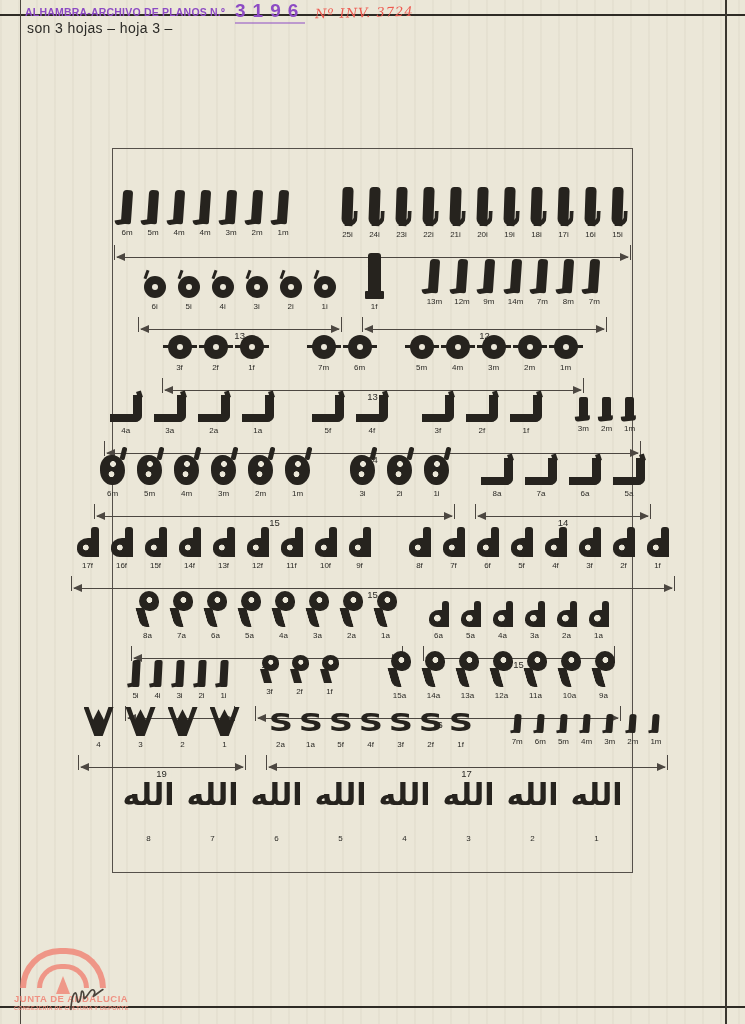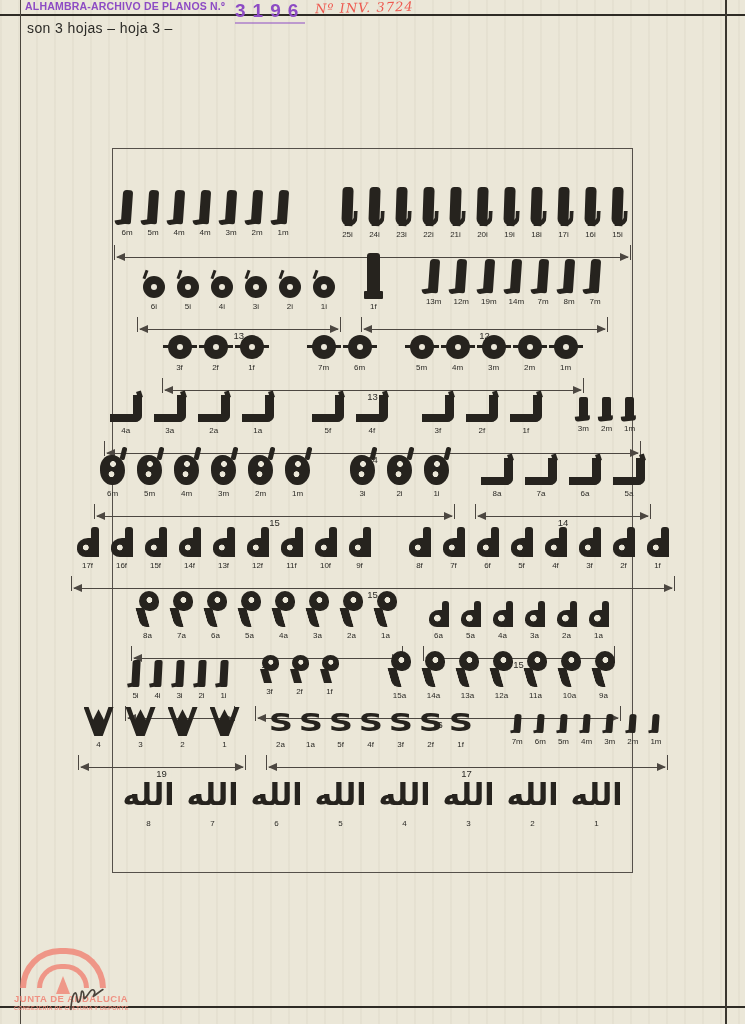"ALHAMBRA-ARCHIVO DE PLANOS N.º" .stamp { align-items: flex-start -> center }
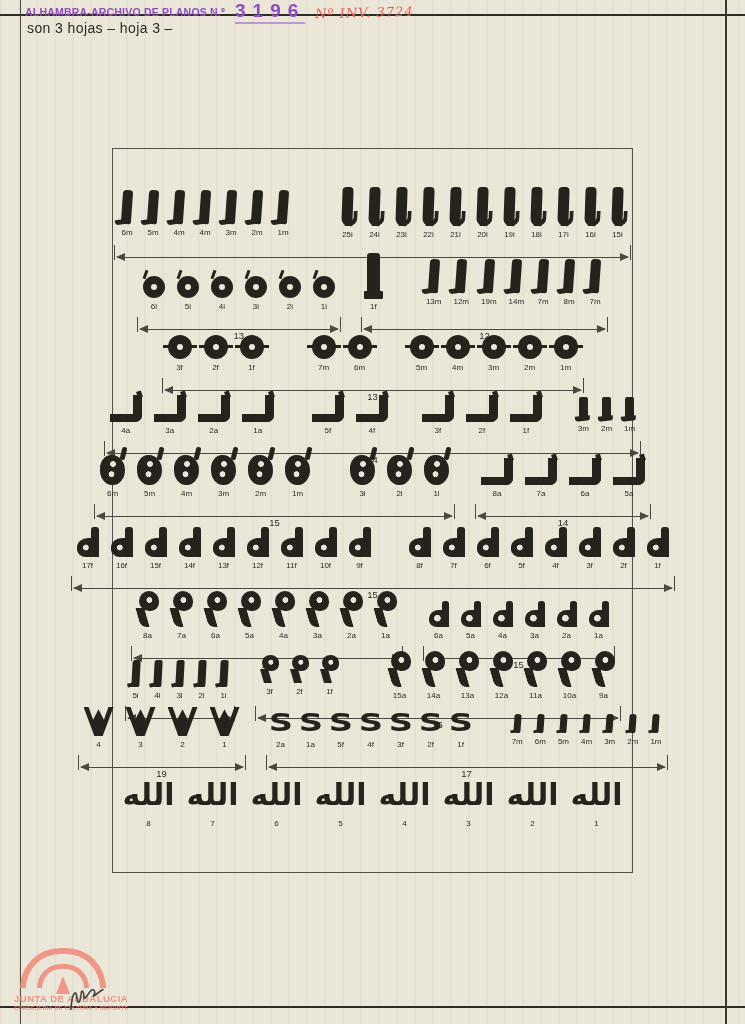"19m" div.lbl { text: 19m -> 9m }
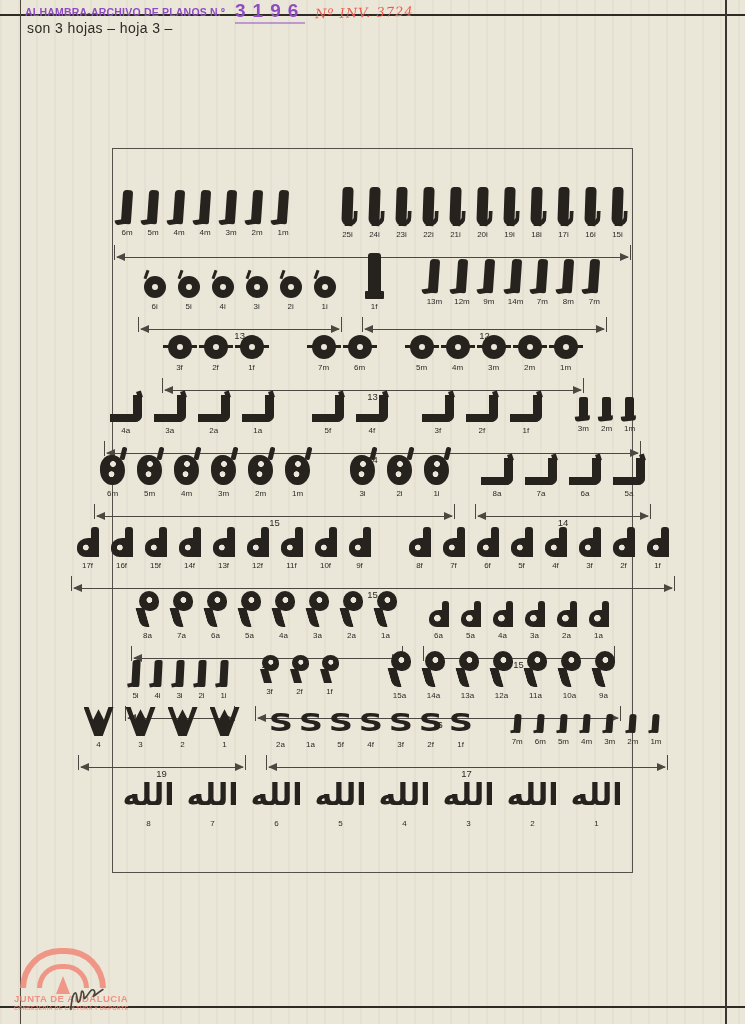"الله" .g-allah { margin-bottom: 4px -> 19px }
